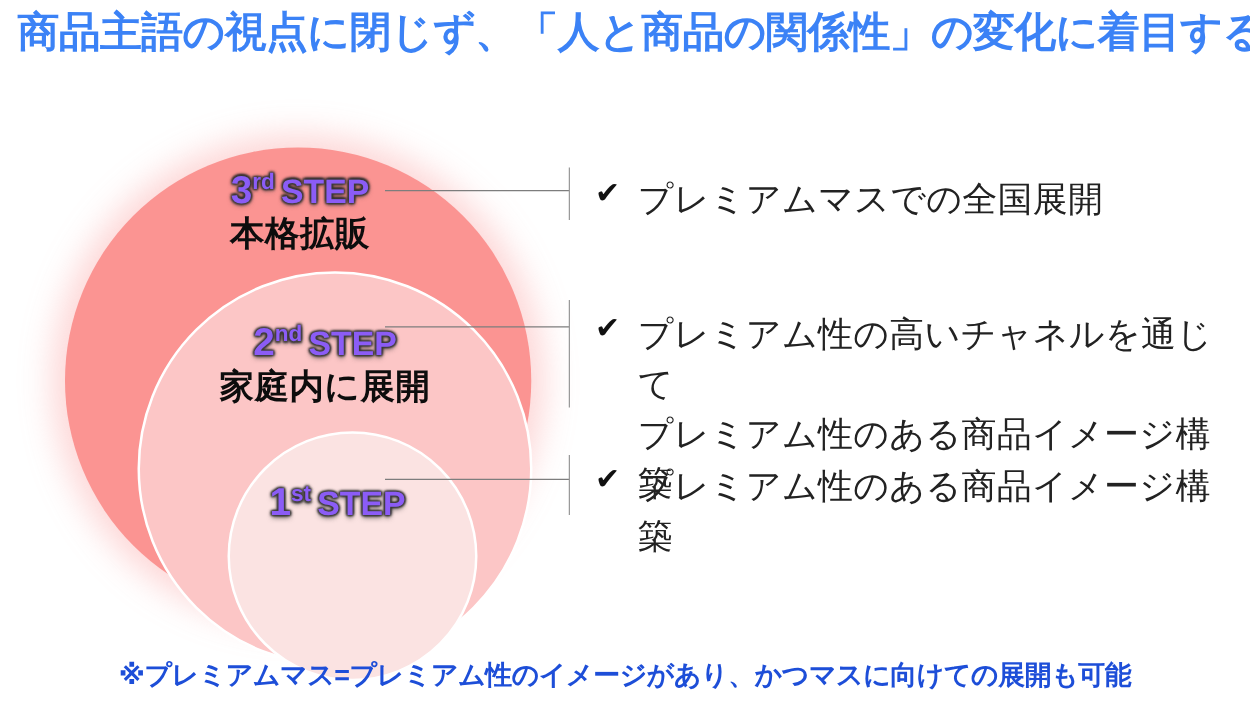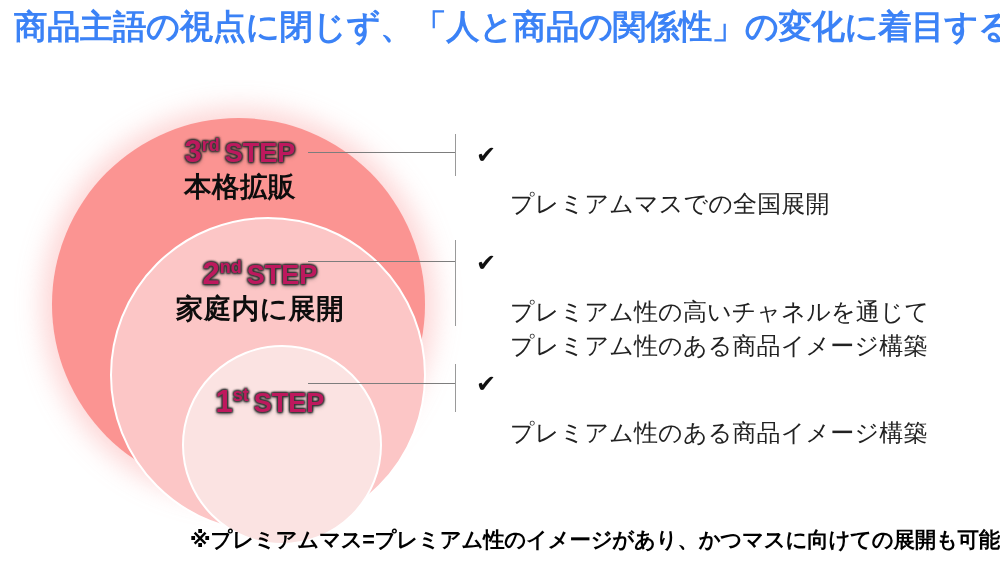"3rd STEP" .step-en { color: #be185d -> #8b5cf6 }
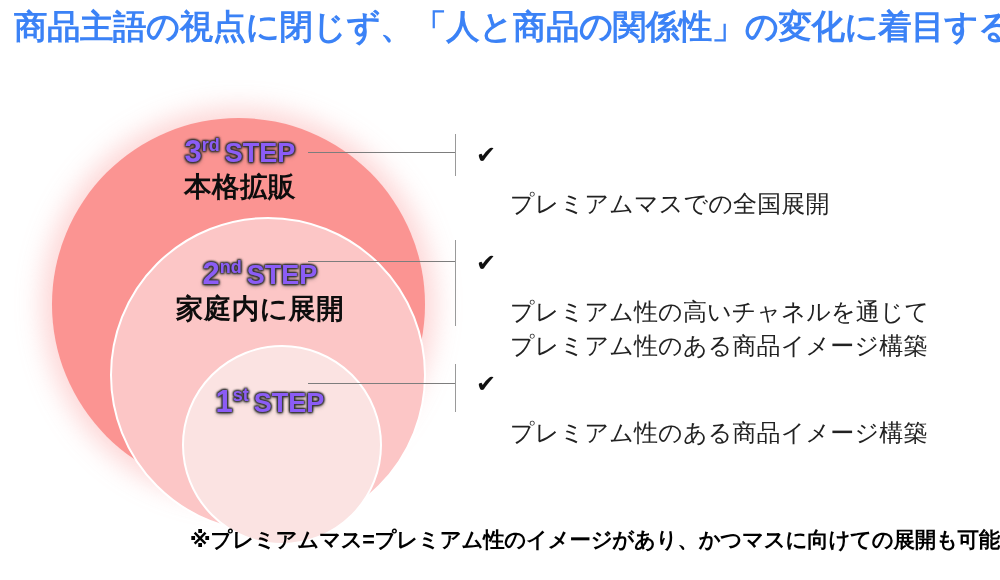"プレミアムマスでの全国展開" .b-text { font-size: 24px -> 28px; margin-top: 47px -> none }
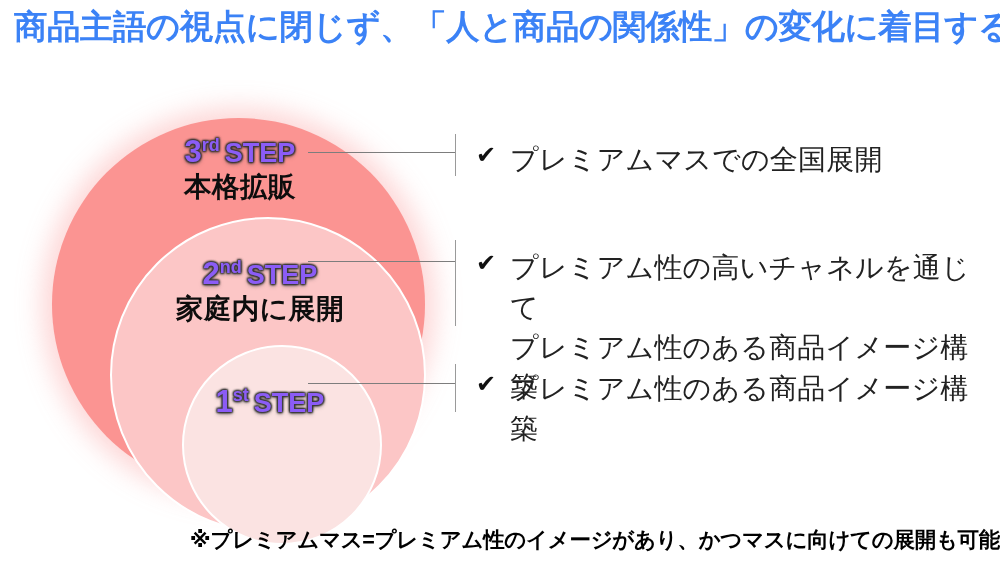"※プレミアムマス=プレミアム性のイメージがあり、かつマスに向けての展開も可能" .footnote { color: #000000 -> #1d4ed8; text-align: right -> center }
